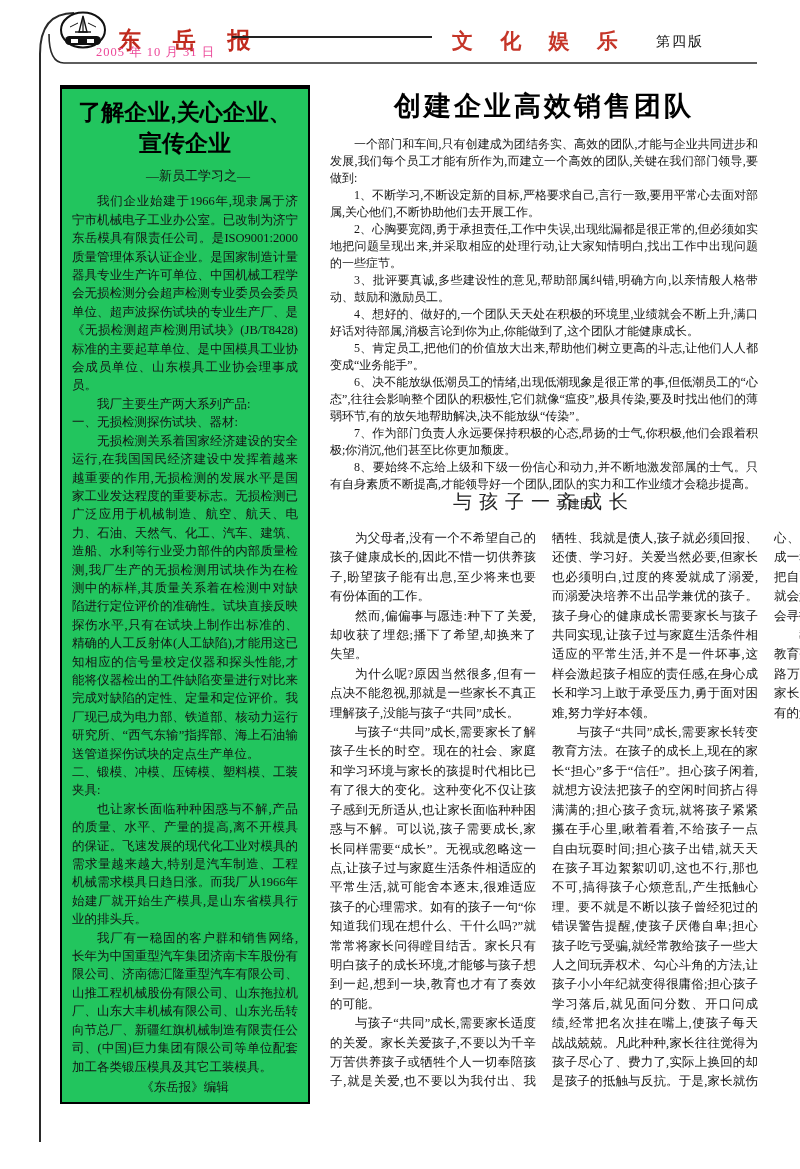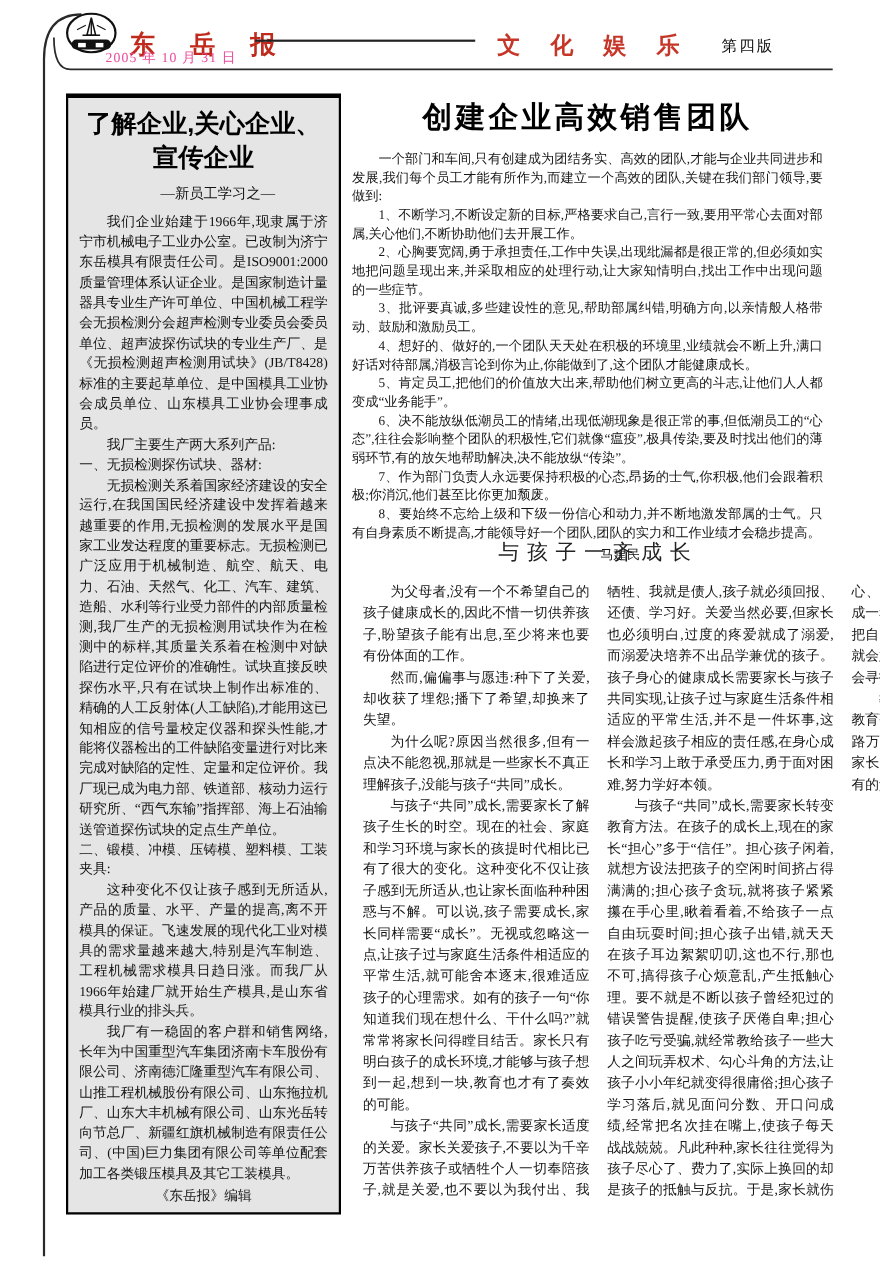"了解企业,关心企业、宣传企业" .gray-box { background: #e5e5e5 -> #22c55e }
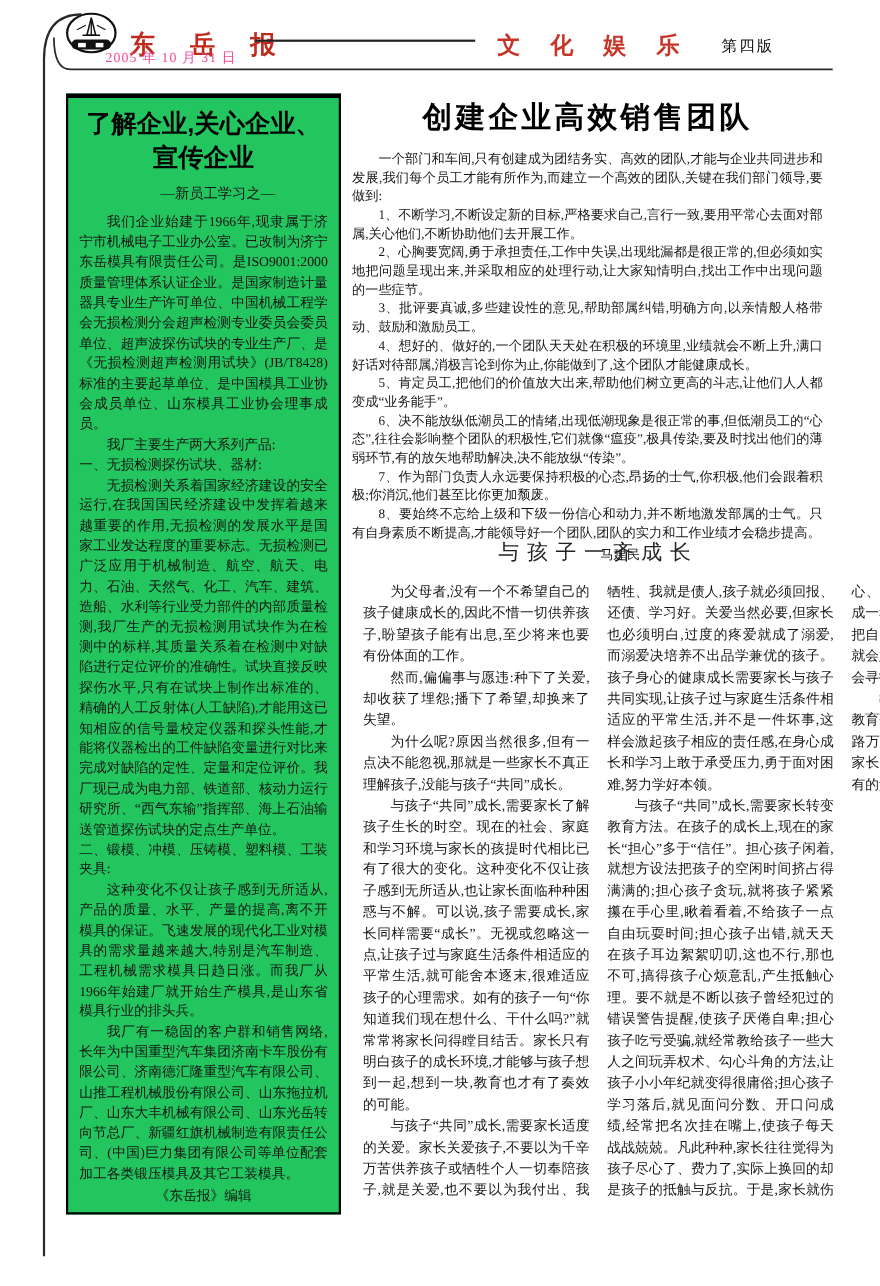"创建企业高效销售团队" .team { left: 320px -> 330px }
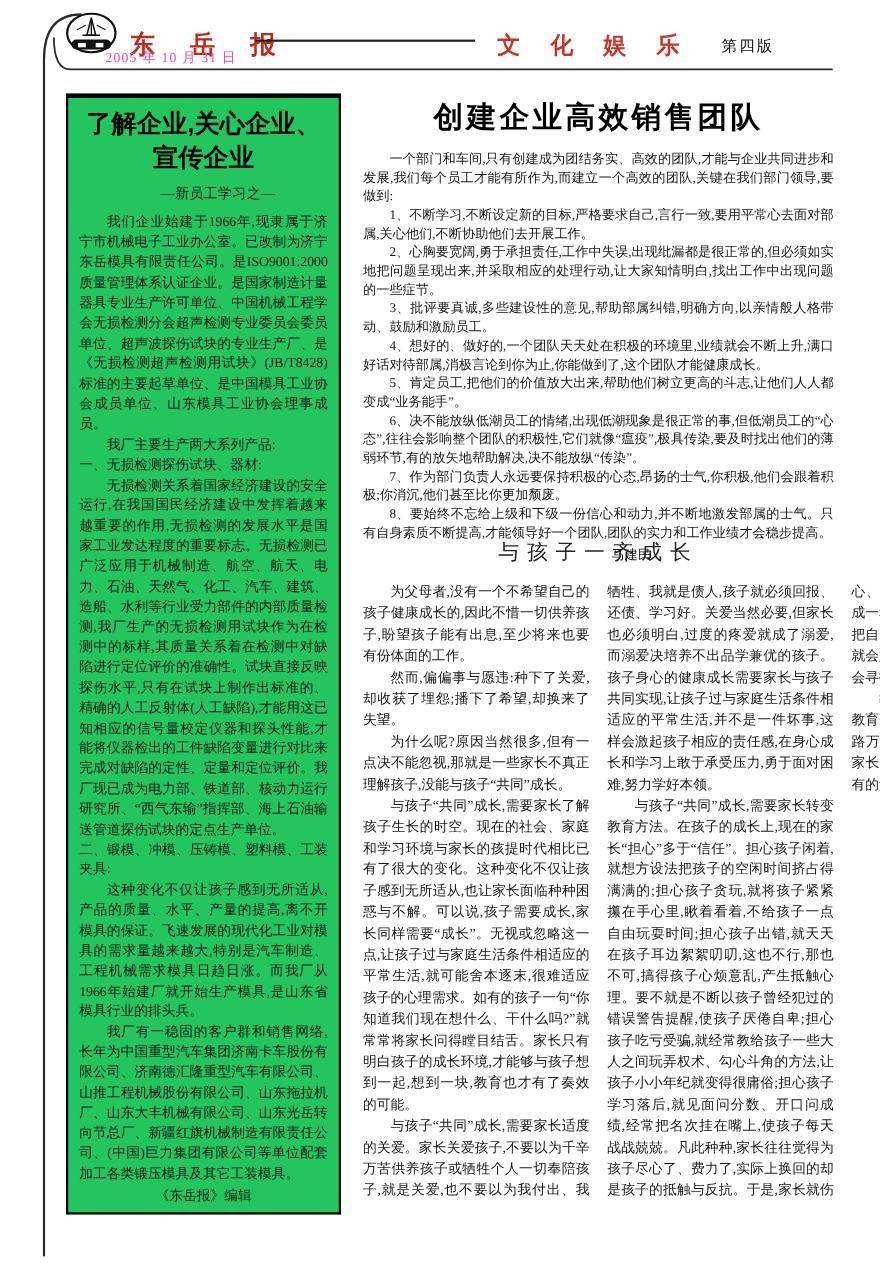"这种变化不仅让孩子感到无所适从,产品的质量、水平、产量的提高,离不开模具的保证。" p { text: 这种变化不仅让孩子感到无所适从 -> 也让家长面临种种困惑与不解 }
